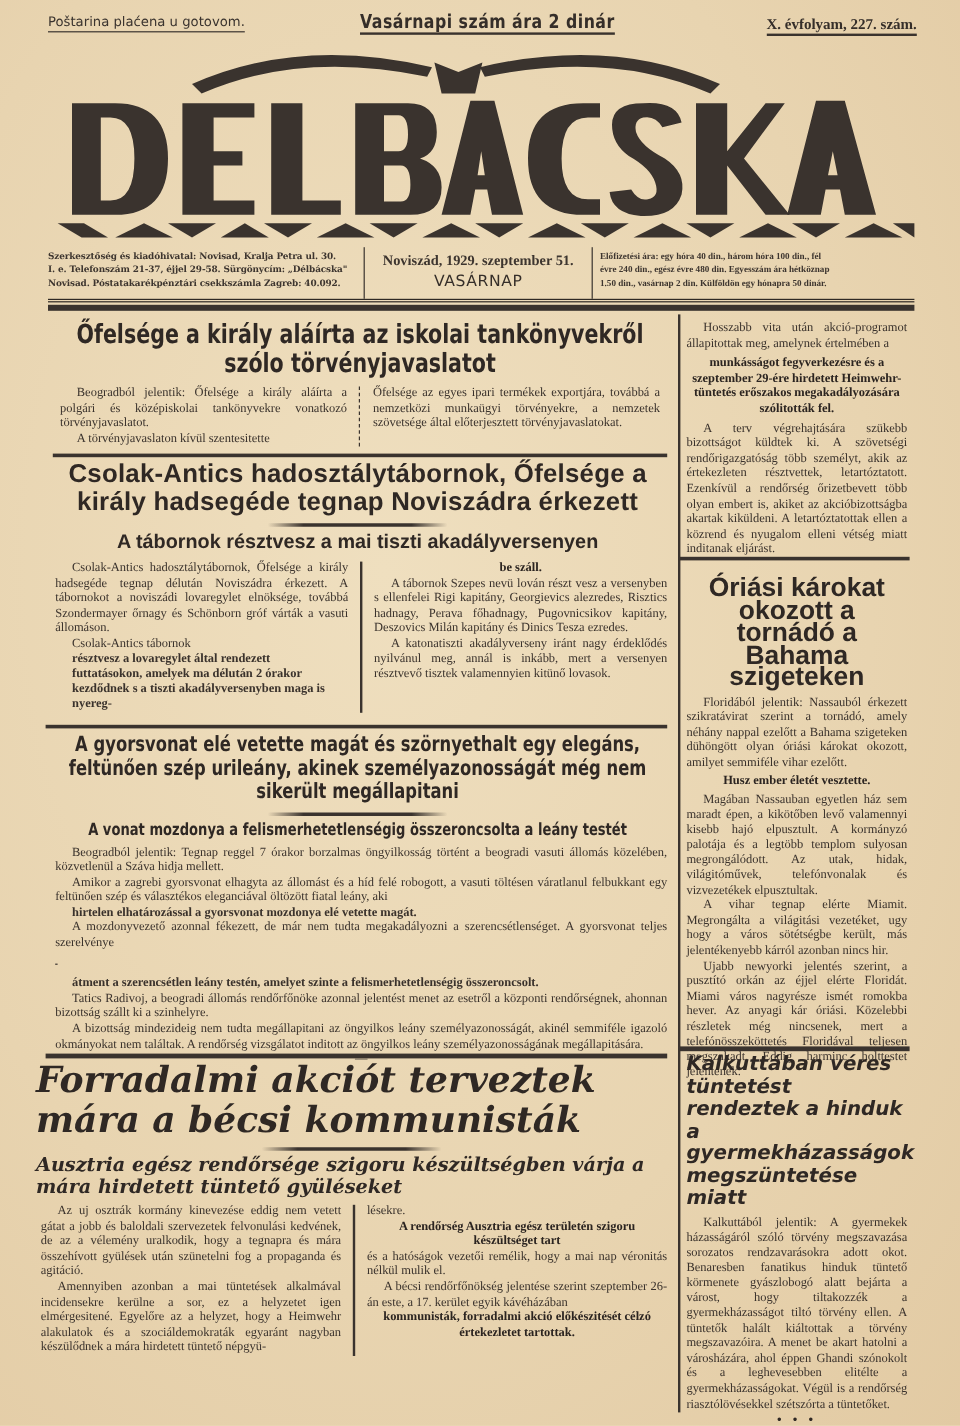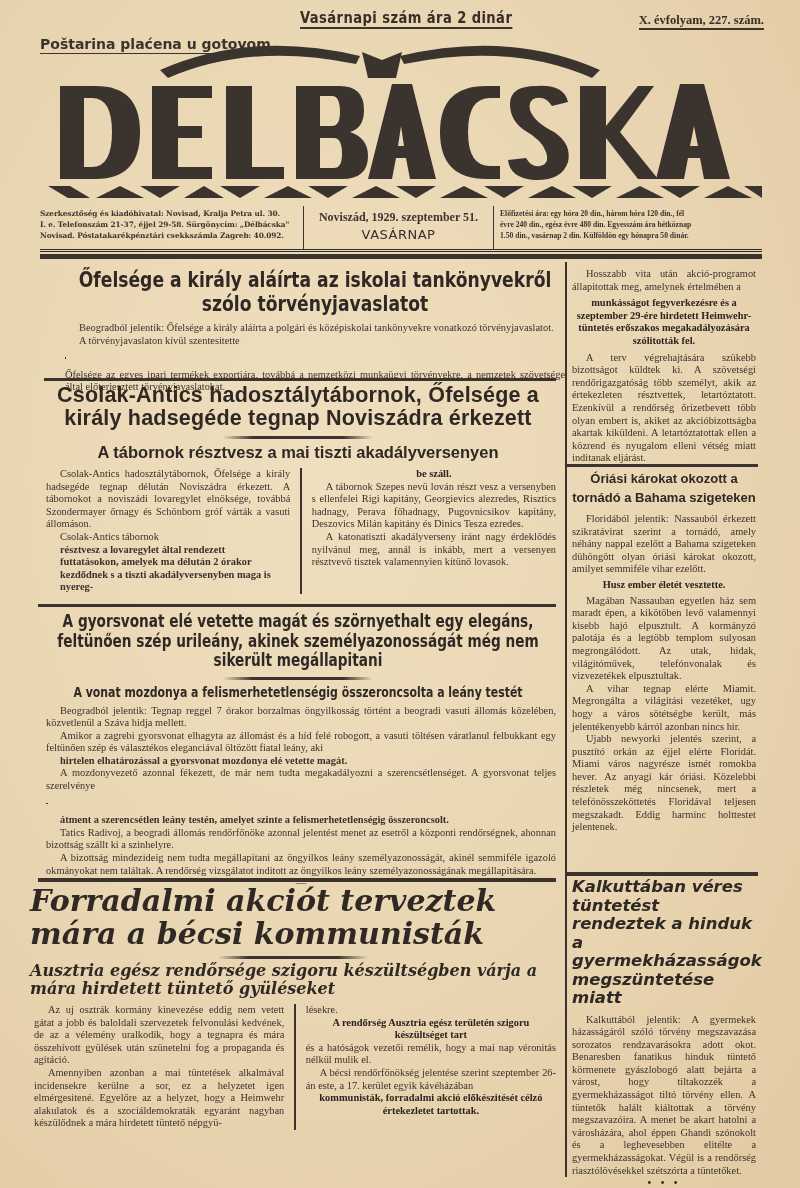"Poštarina plaćena u gotovom." .post { font-size: 14px -> 11px; font-weight: bold -> normal; margin-top: 24px -> none }
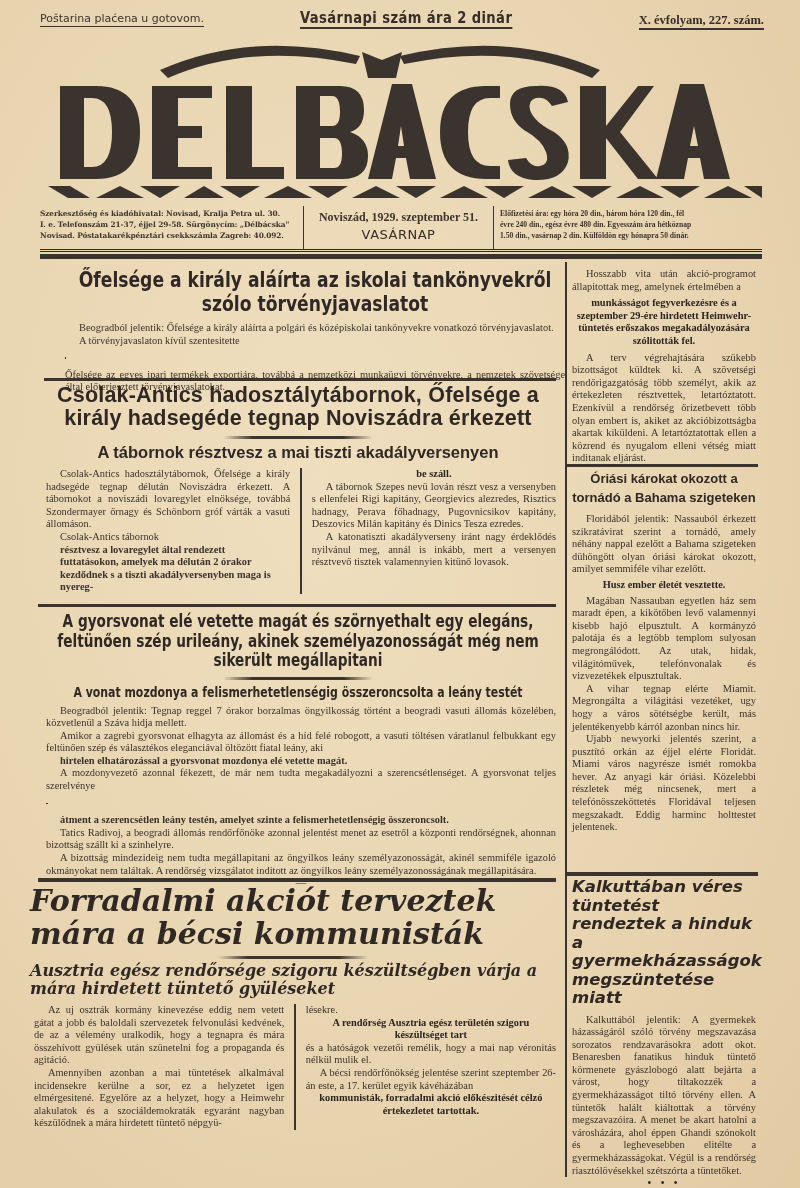"Előfizetési ára: egy hóra 20" div { text: 20 din., három hóra 120 -> 40 din., három hóra 100 }
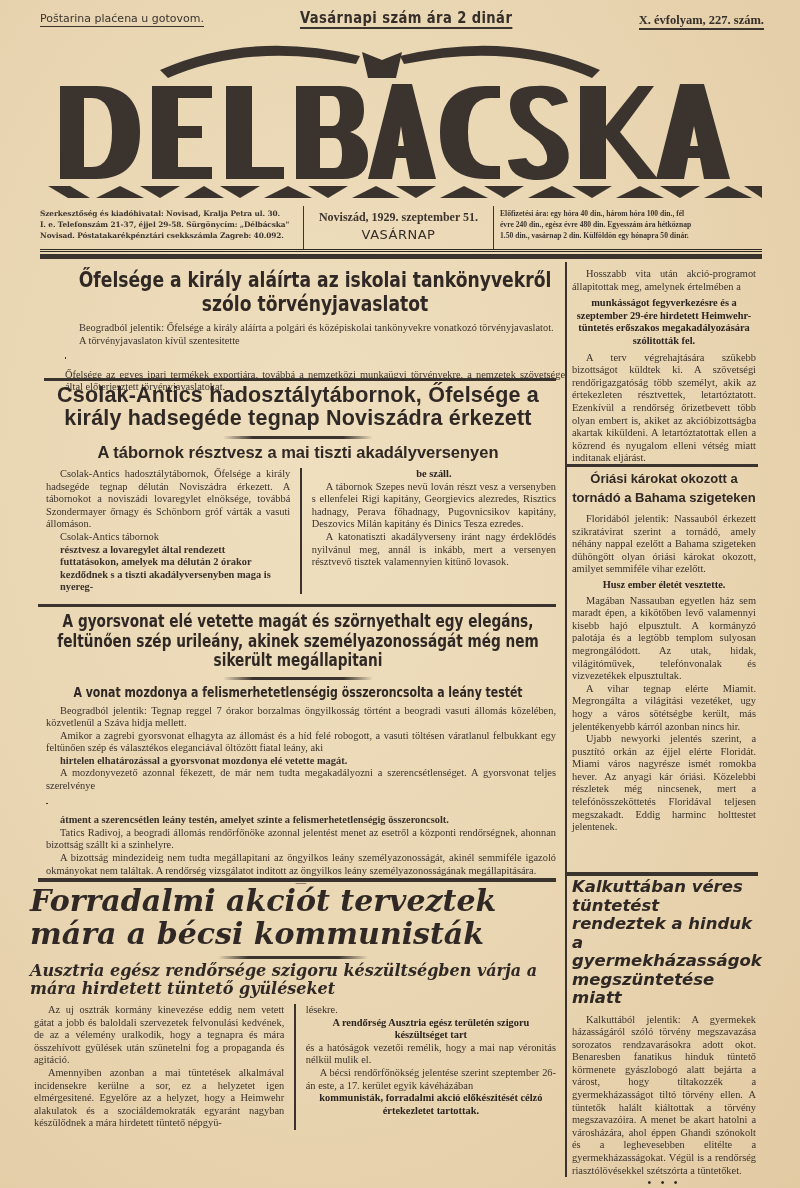"Őfelsége a király aláírta az" div.block { left: 65px -> 50px }
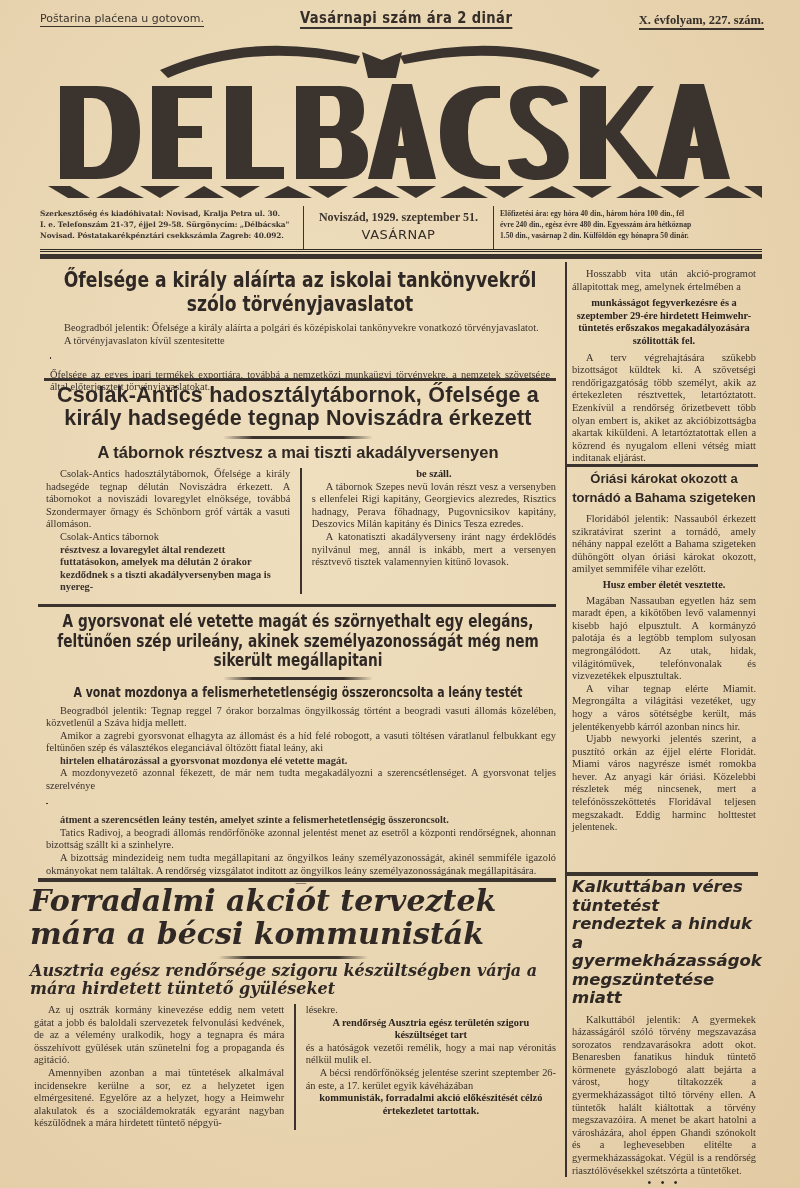"Beogradból jelentik: Őfelsége a király" div.body { flex-direction: column -> none }
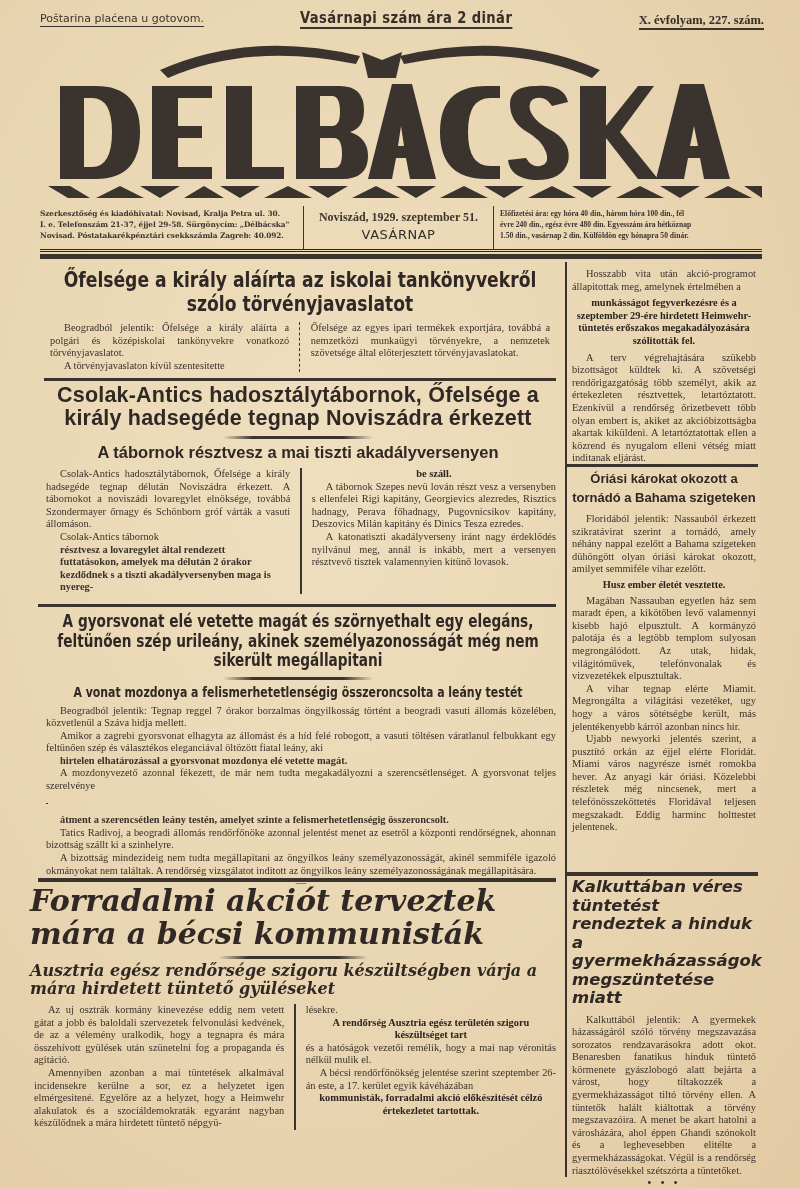"Óriási károkat okozott a tornádó" div.hl-sans { font-size: 13px -> 22px; margin-top: none -> 11px }
